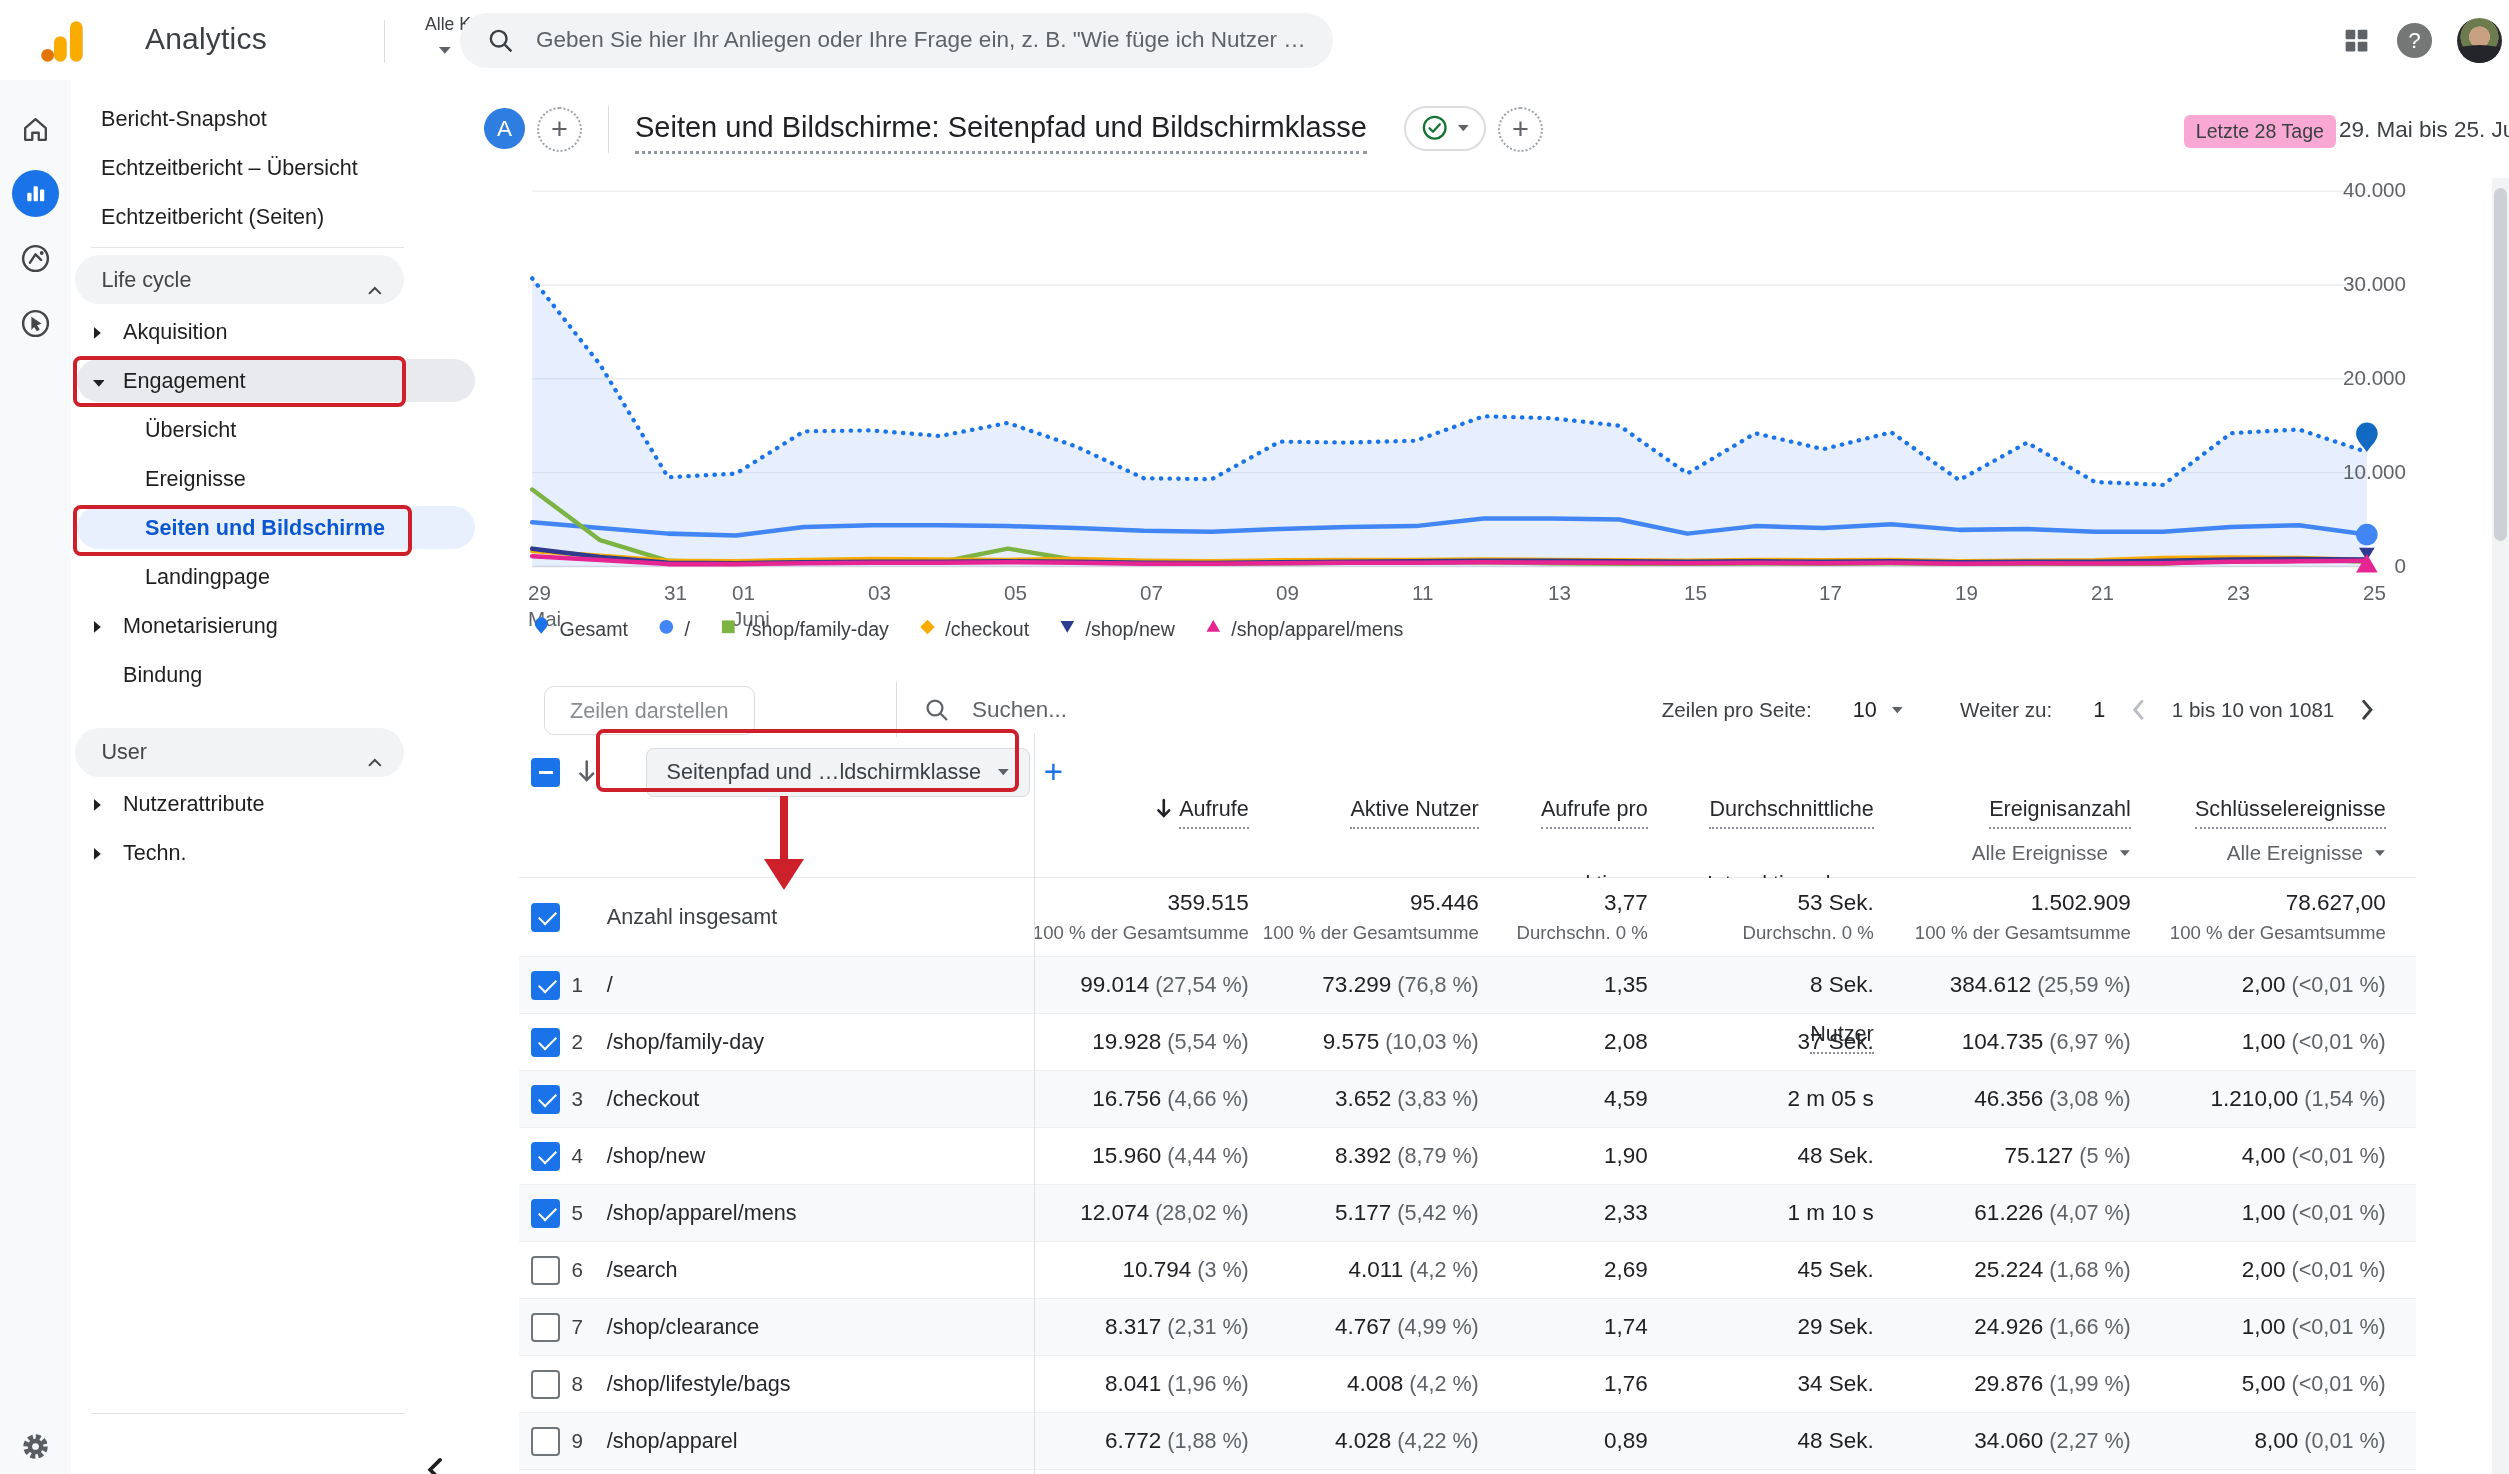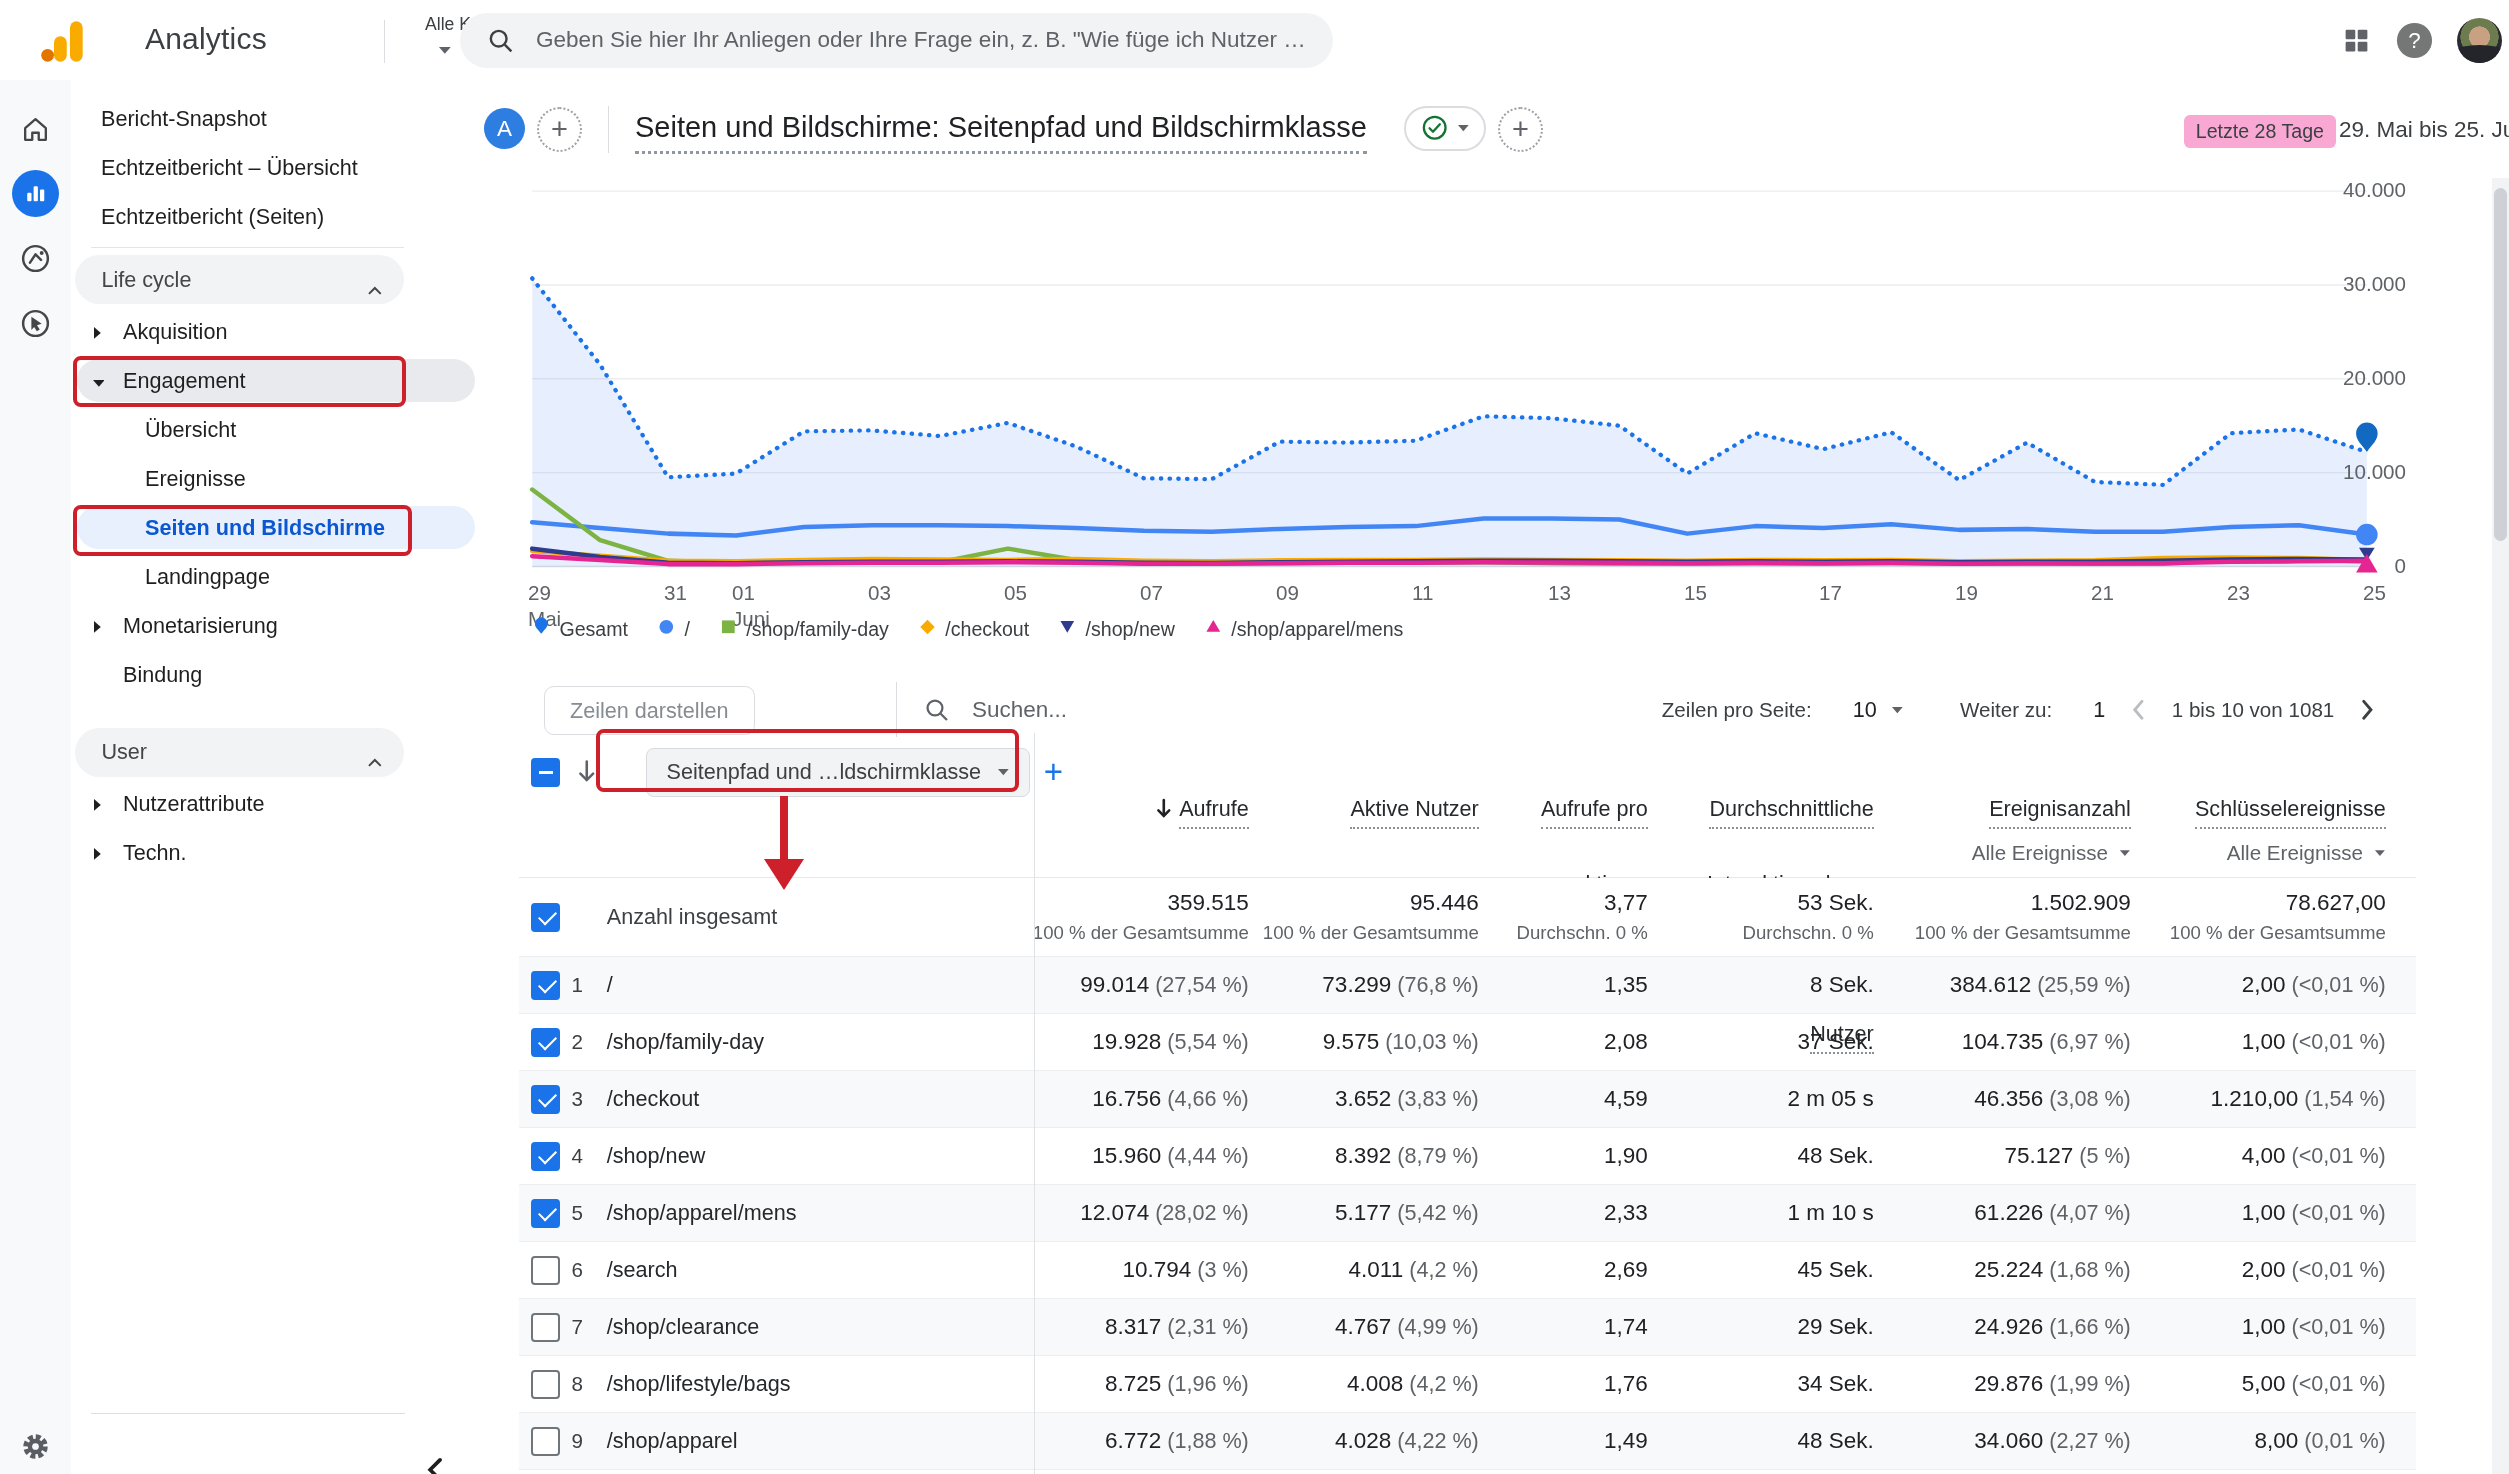"8.725" span.vmain { text: 8.725 -> 8.041 }
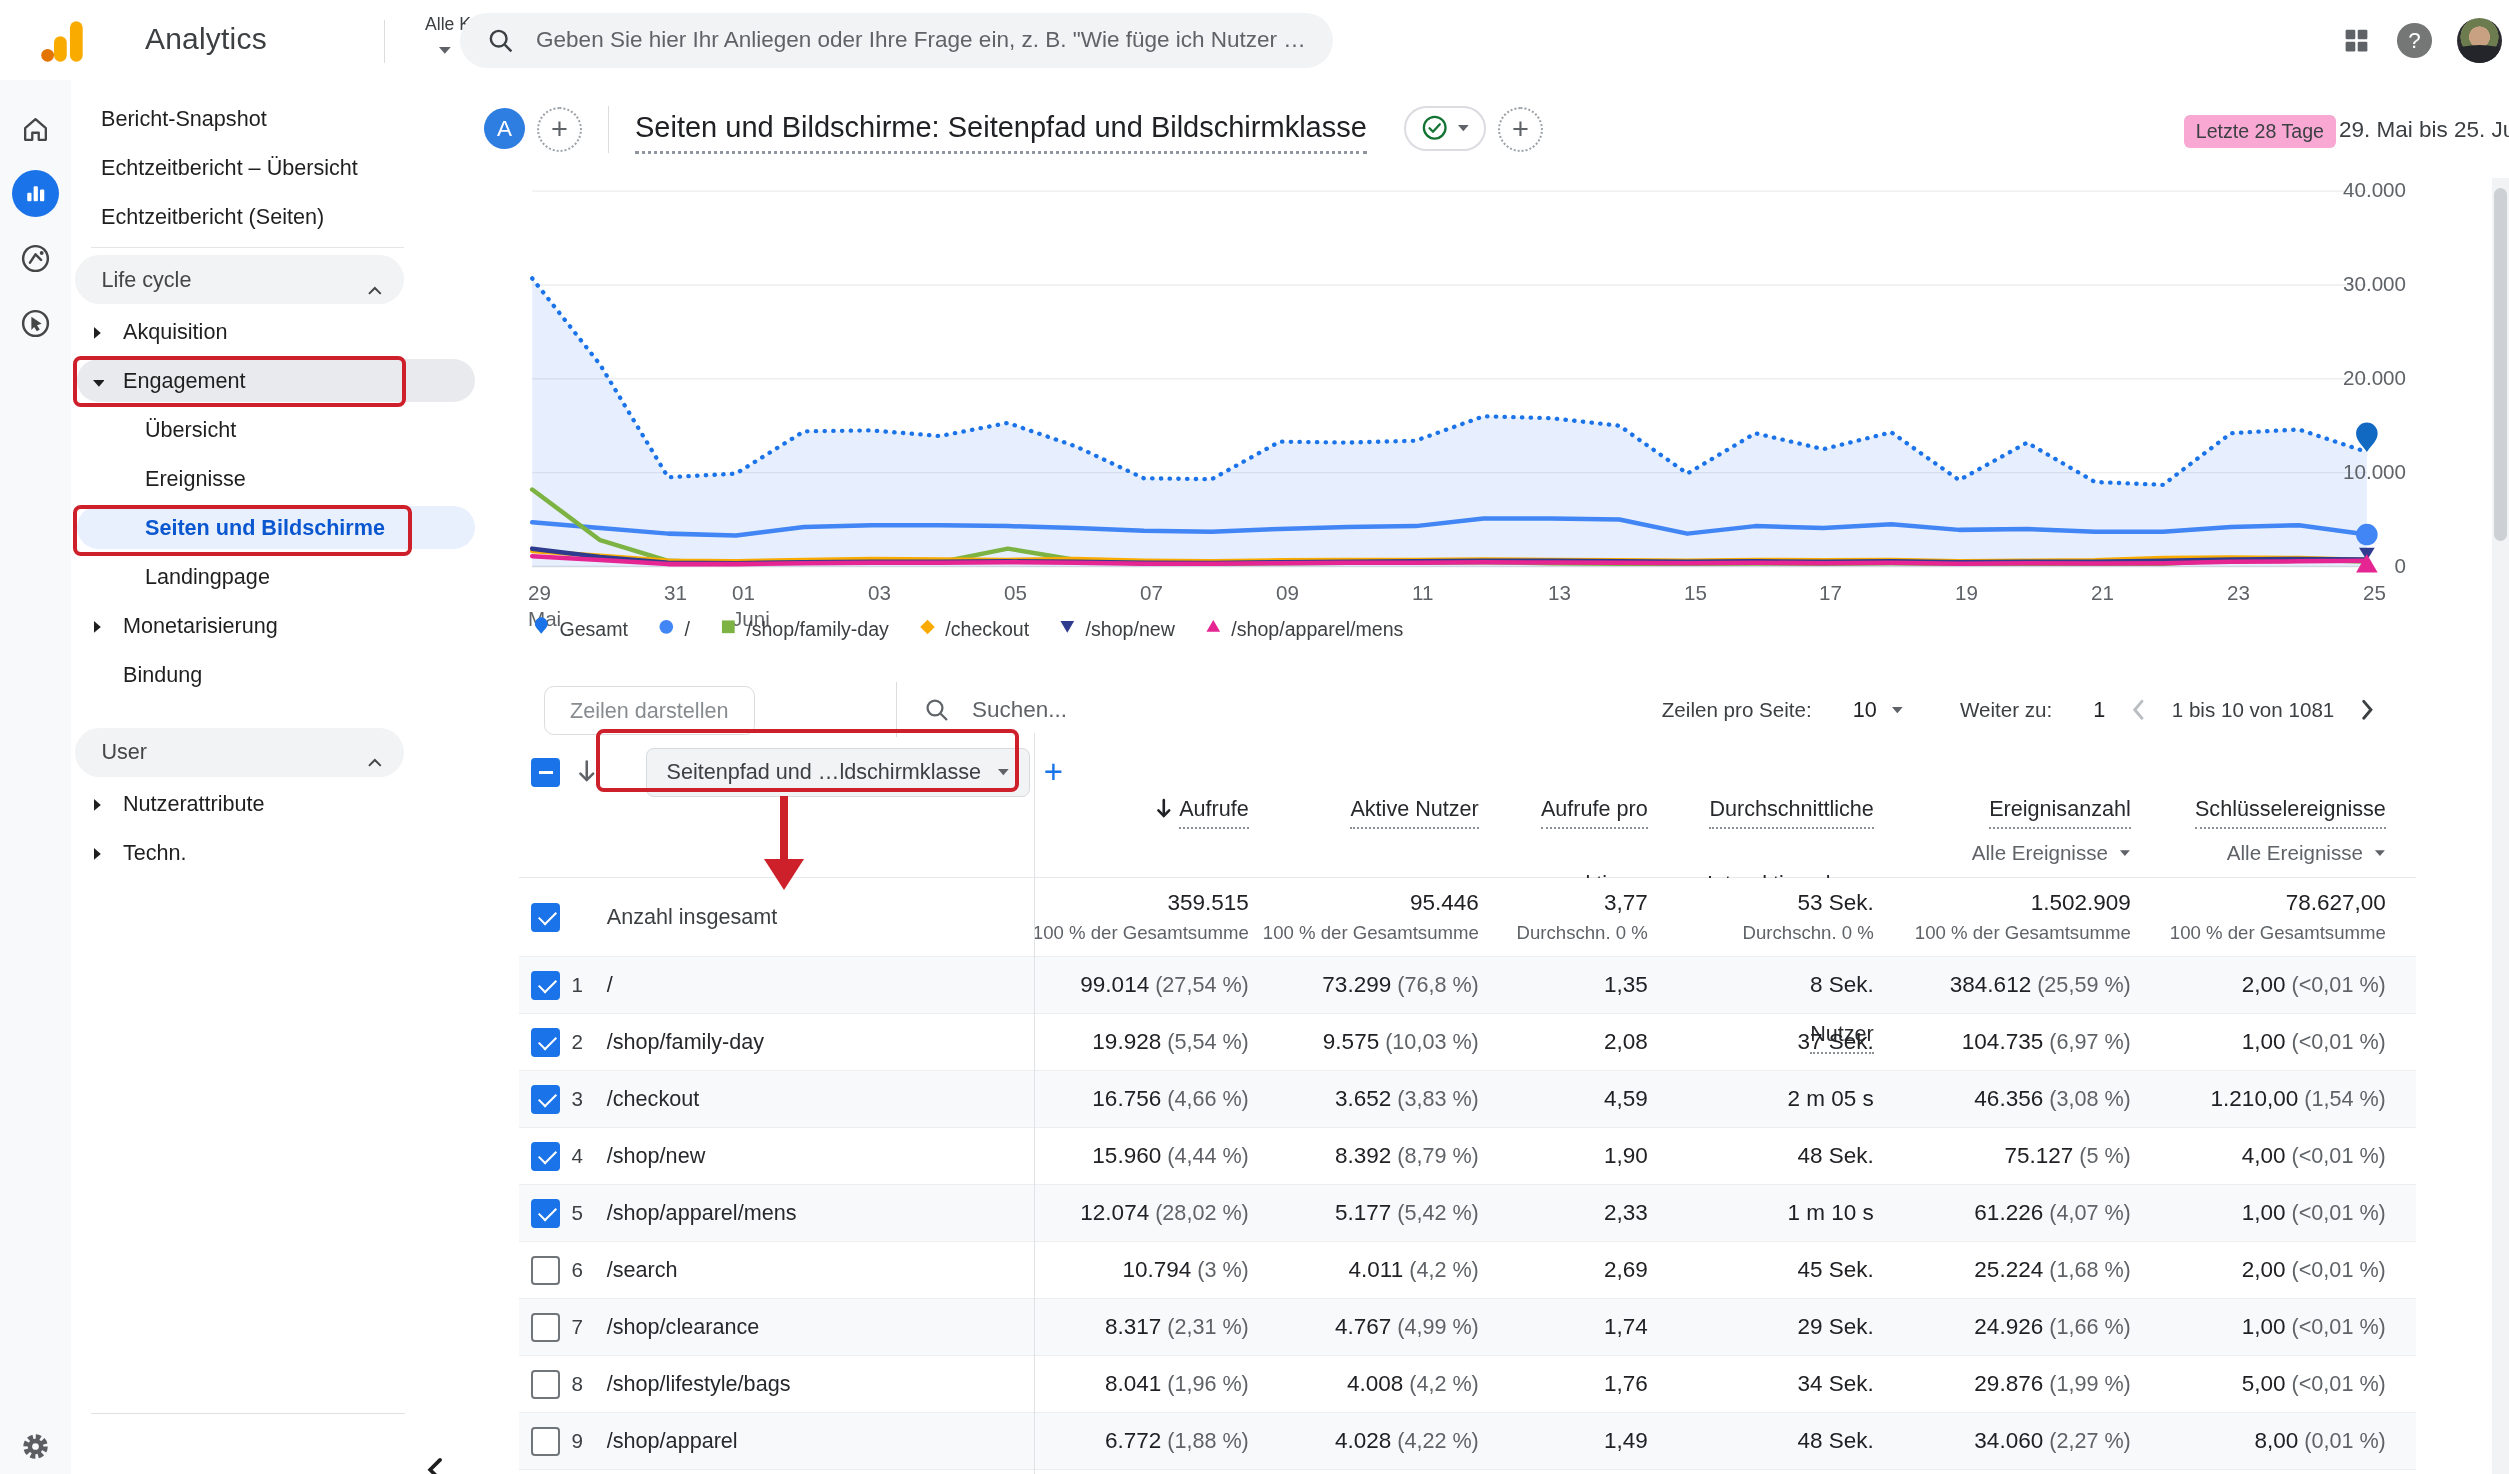"1,49" span.vmain { text: 1,49 -> 0,89 }
